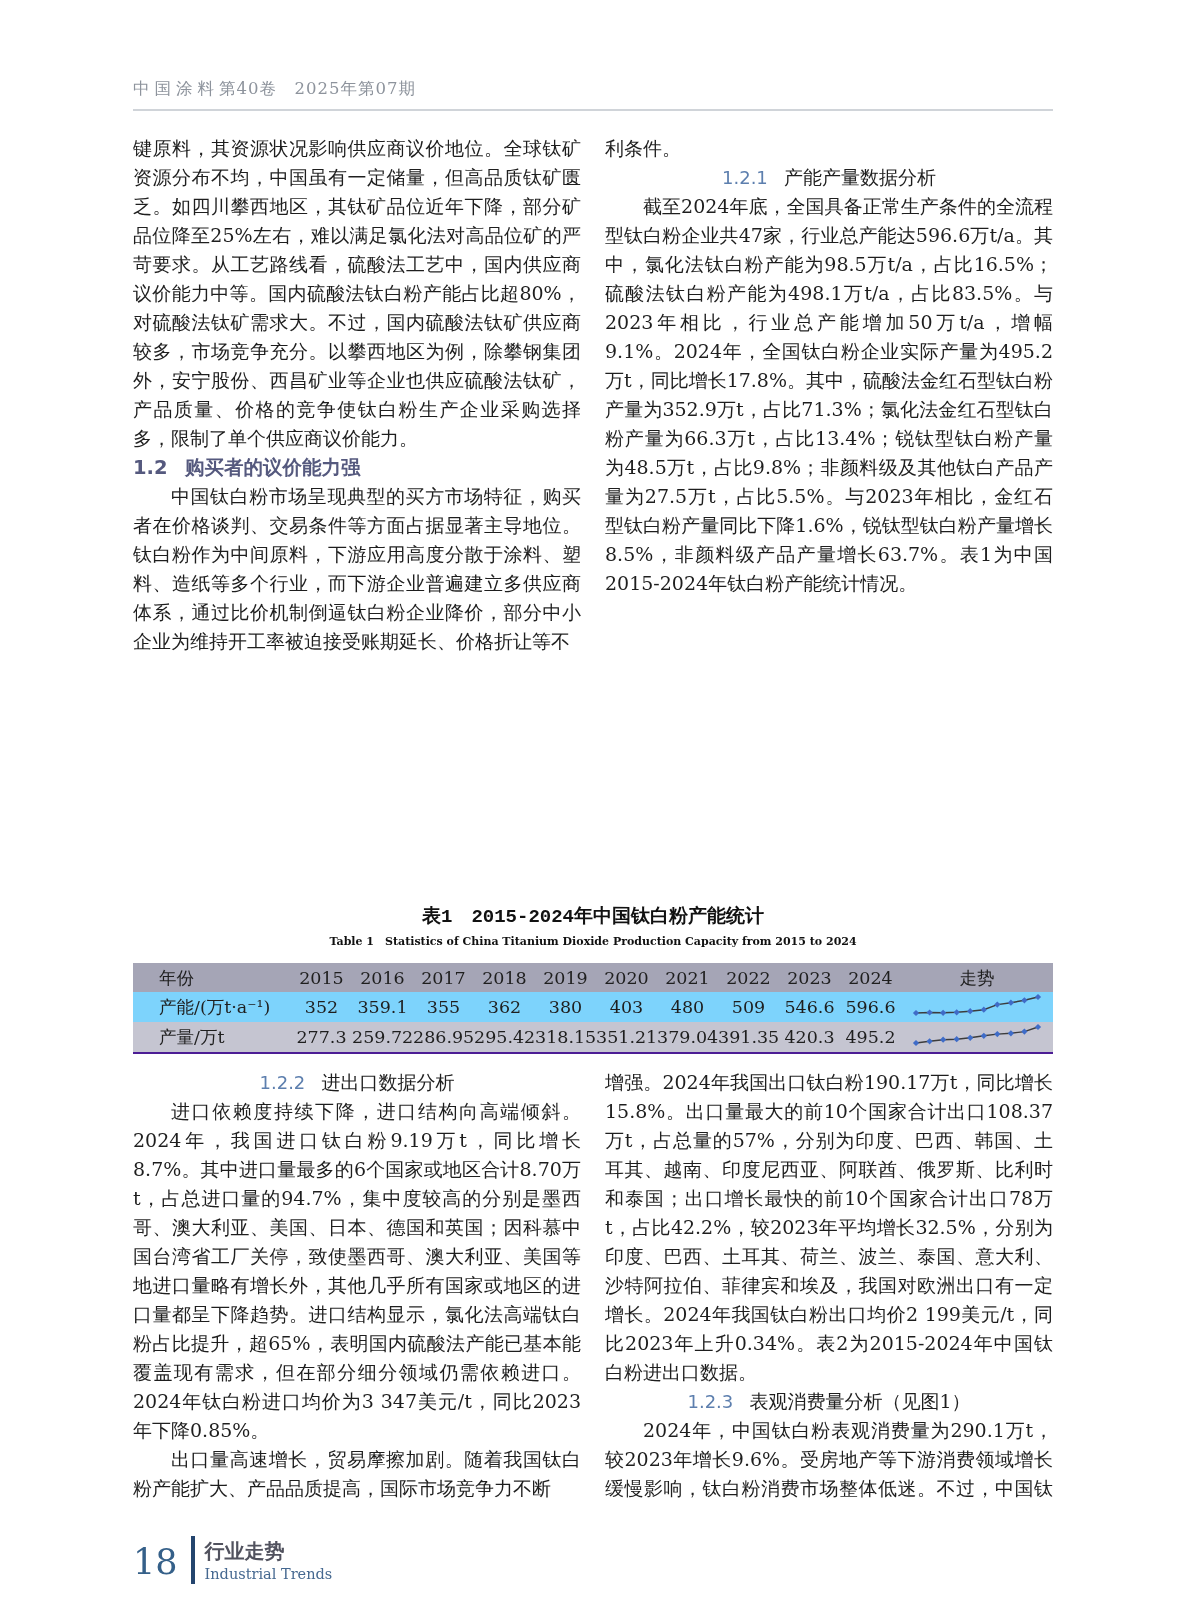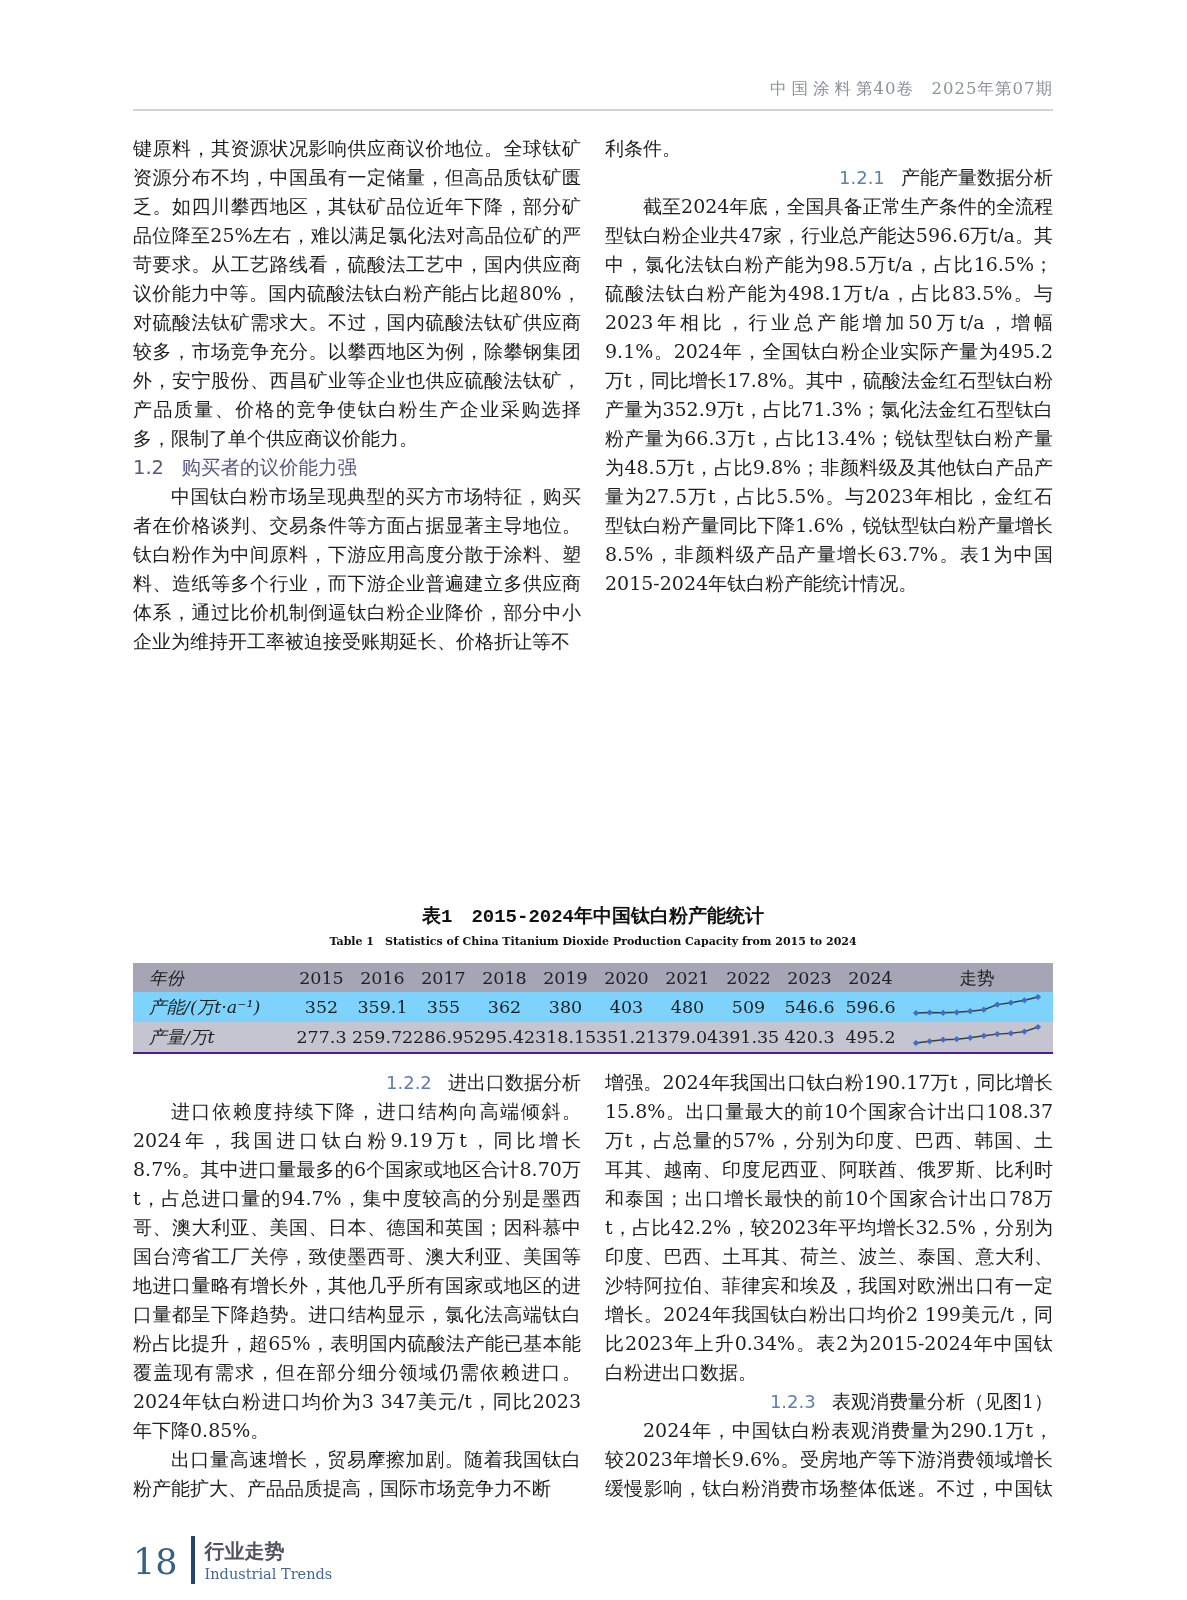"中国涂料" .run-head { justify-content: flex-end -> flex-start }
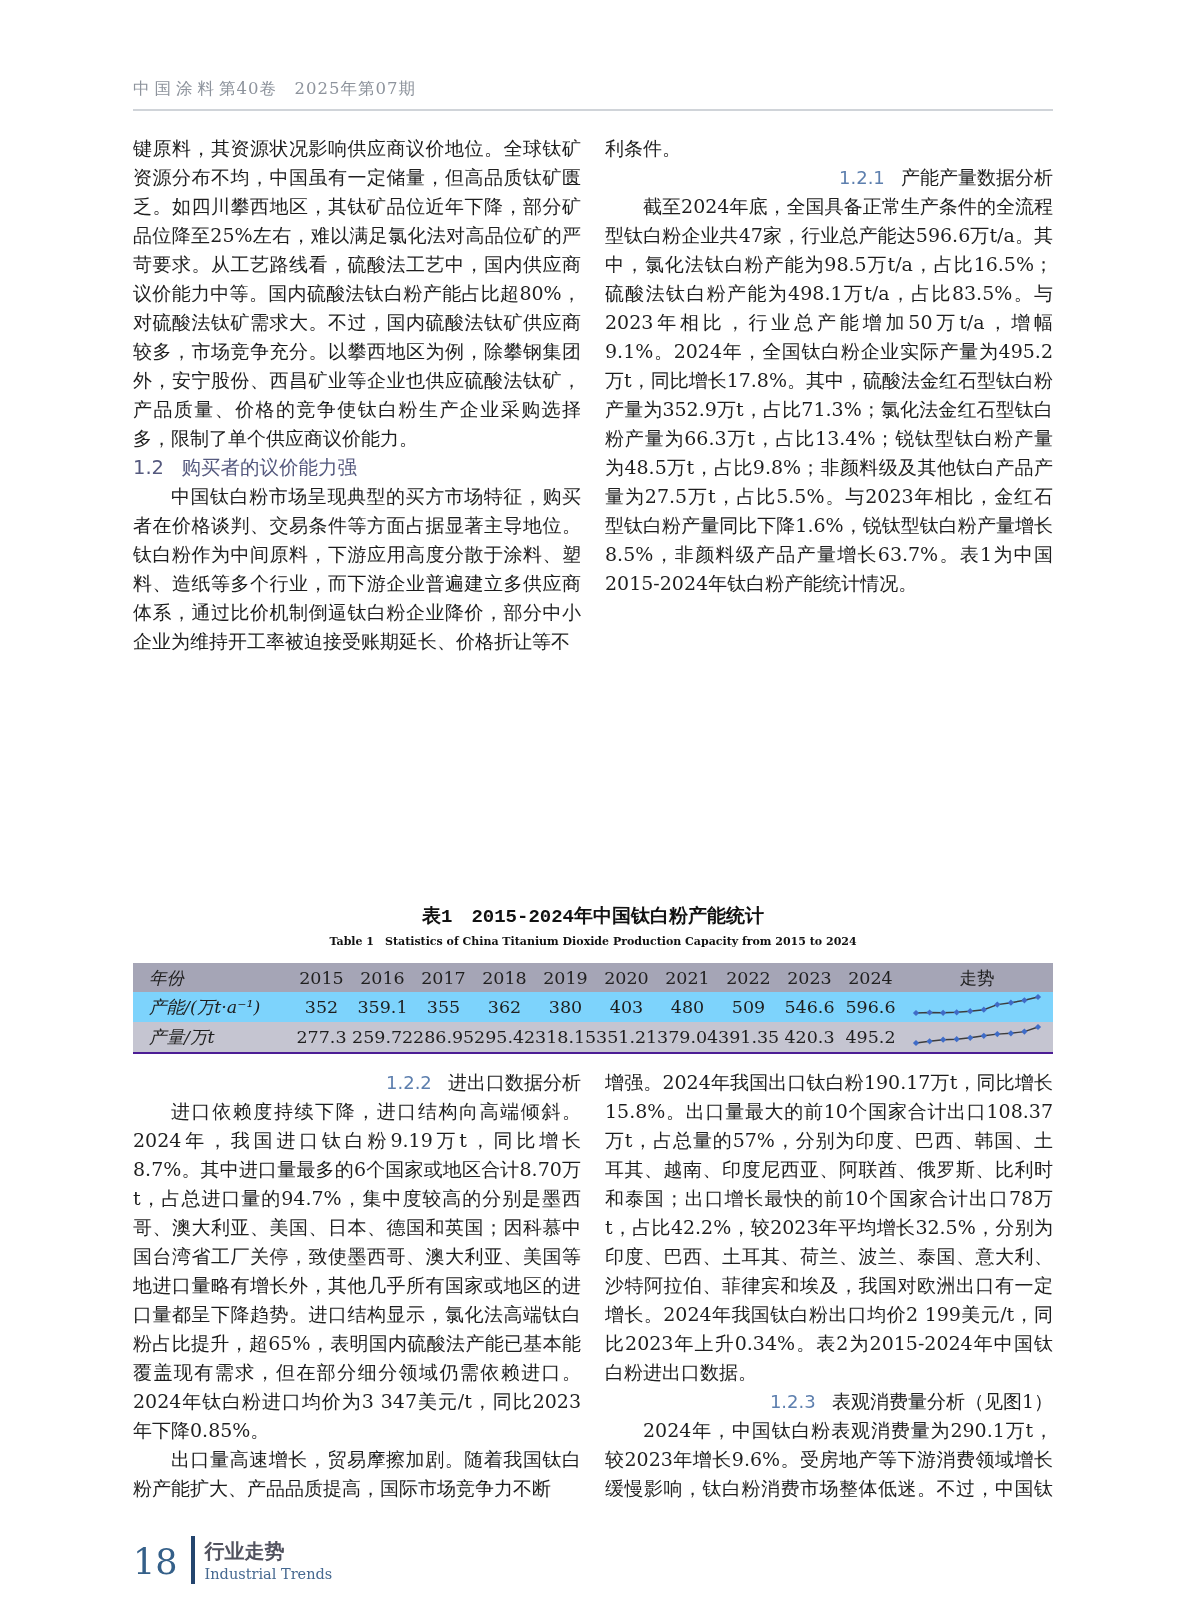"1.2.1 产能产量数据分析" .h3 { text-align: right -> center }
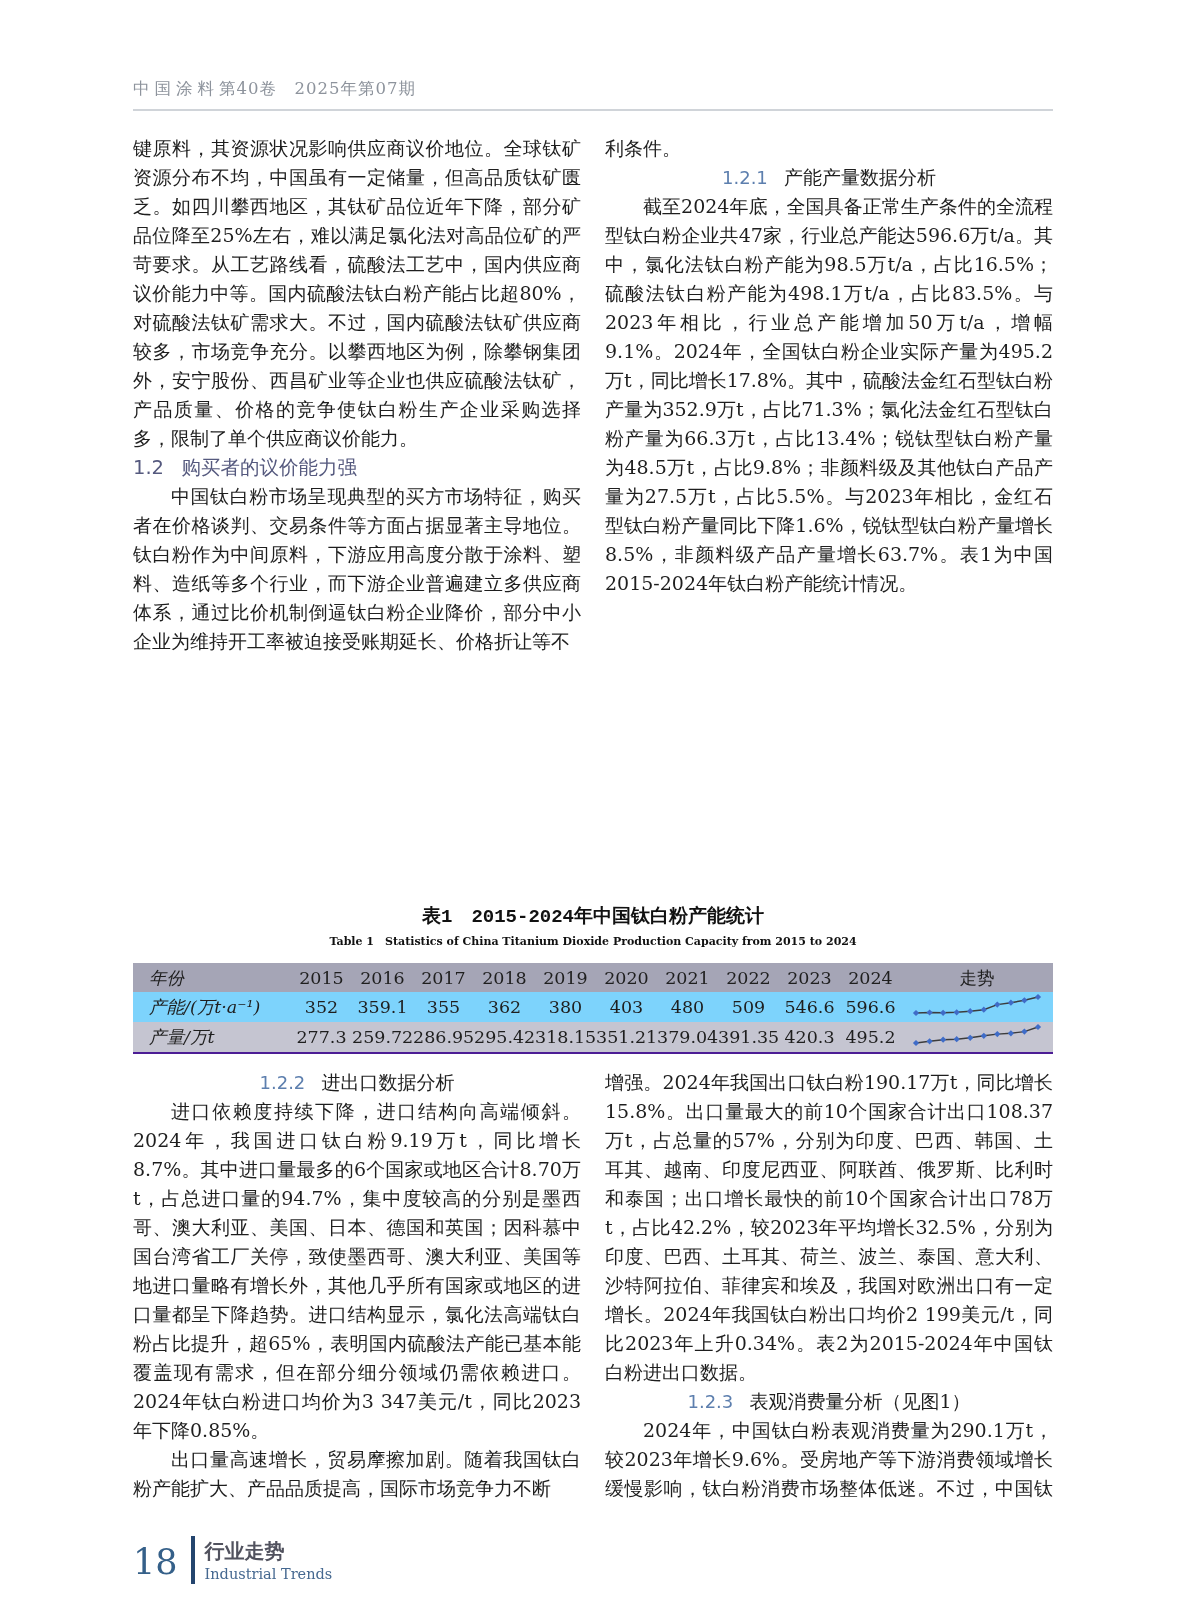"1.2 购买者的议价能力强" .h2 { font-weight: normal -> bold }
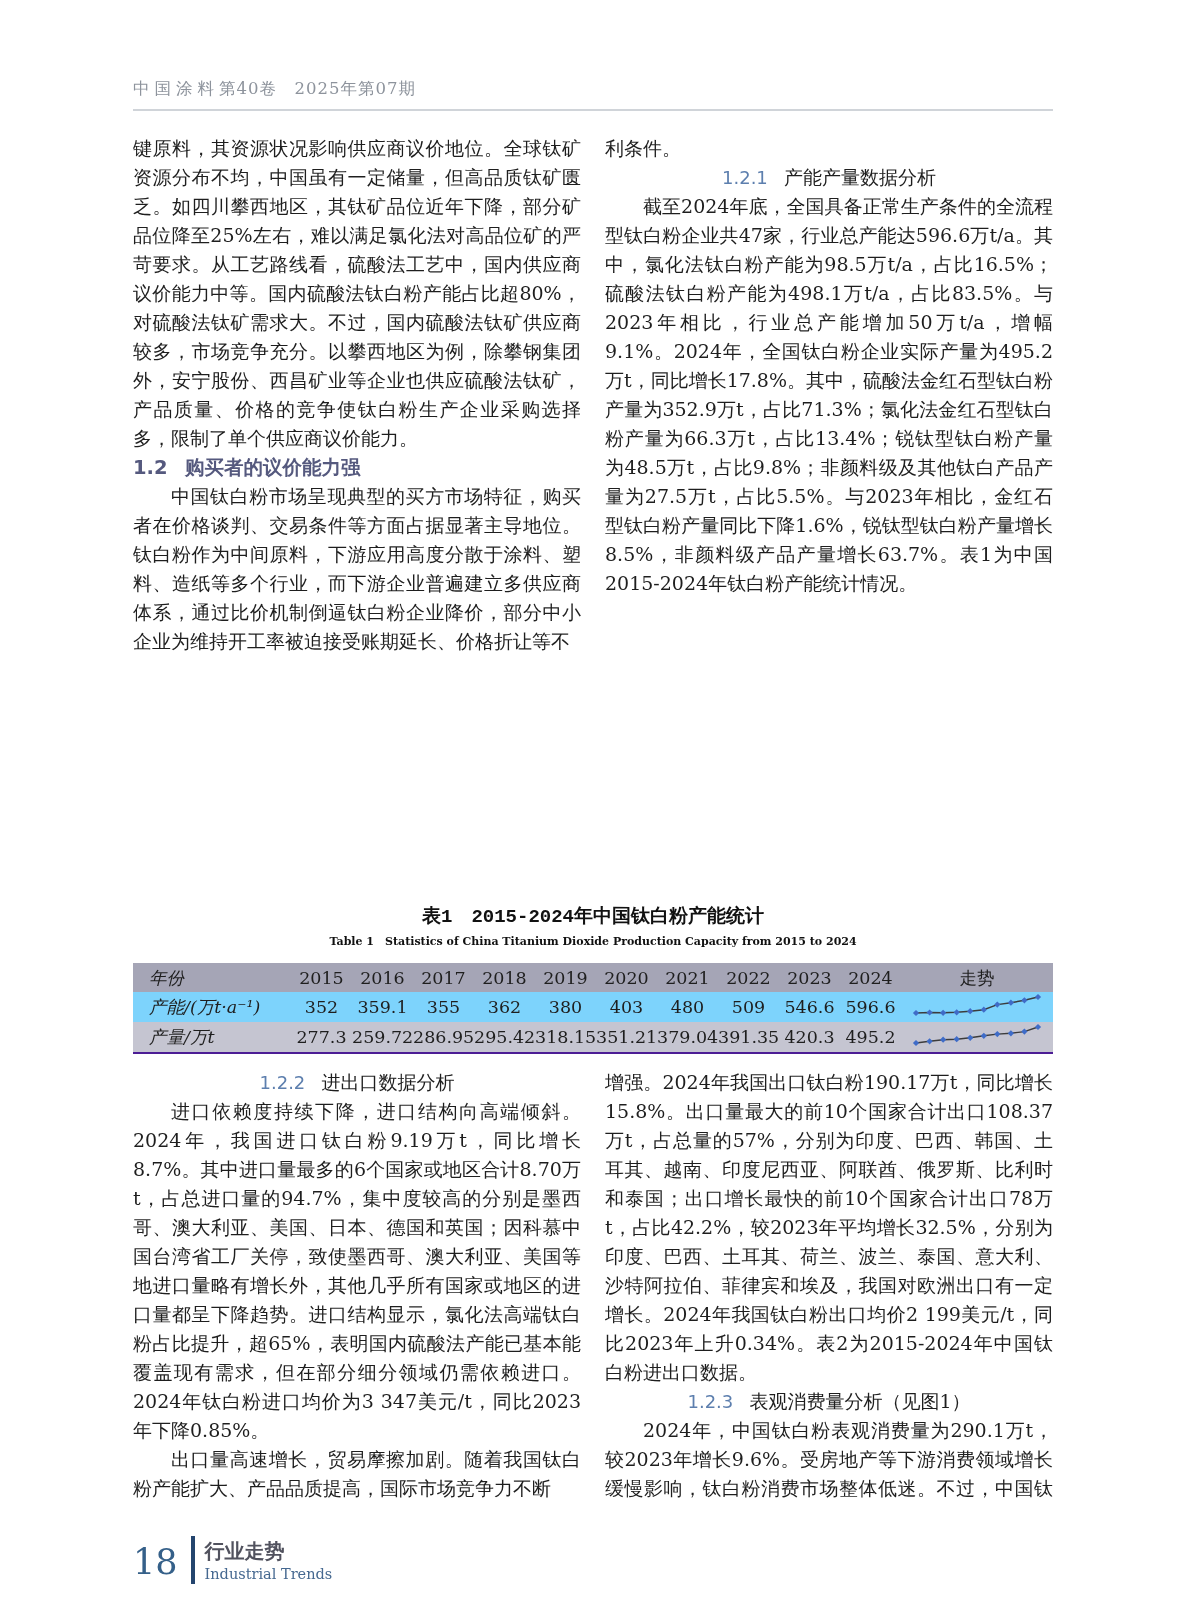"年份" table.t1 th:first-child, table.t1 td:first-child { font-style: italic -> none; padding-left: 16px -> 26px }
